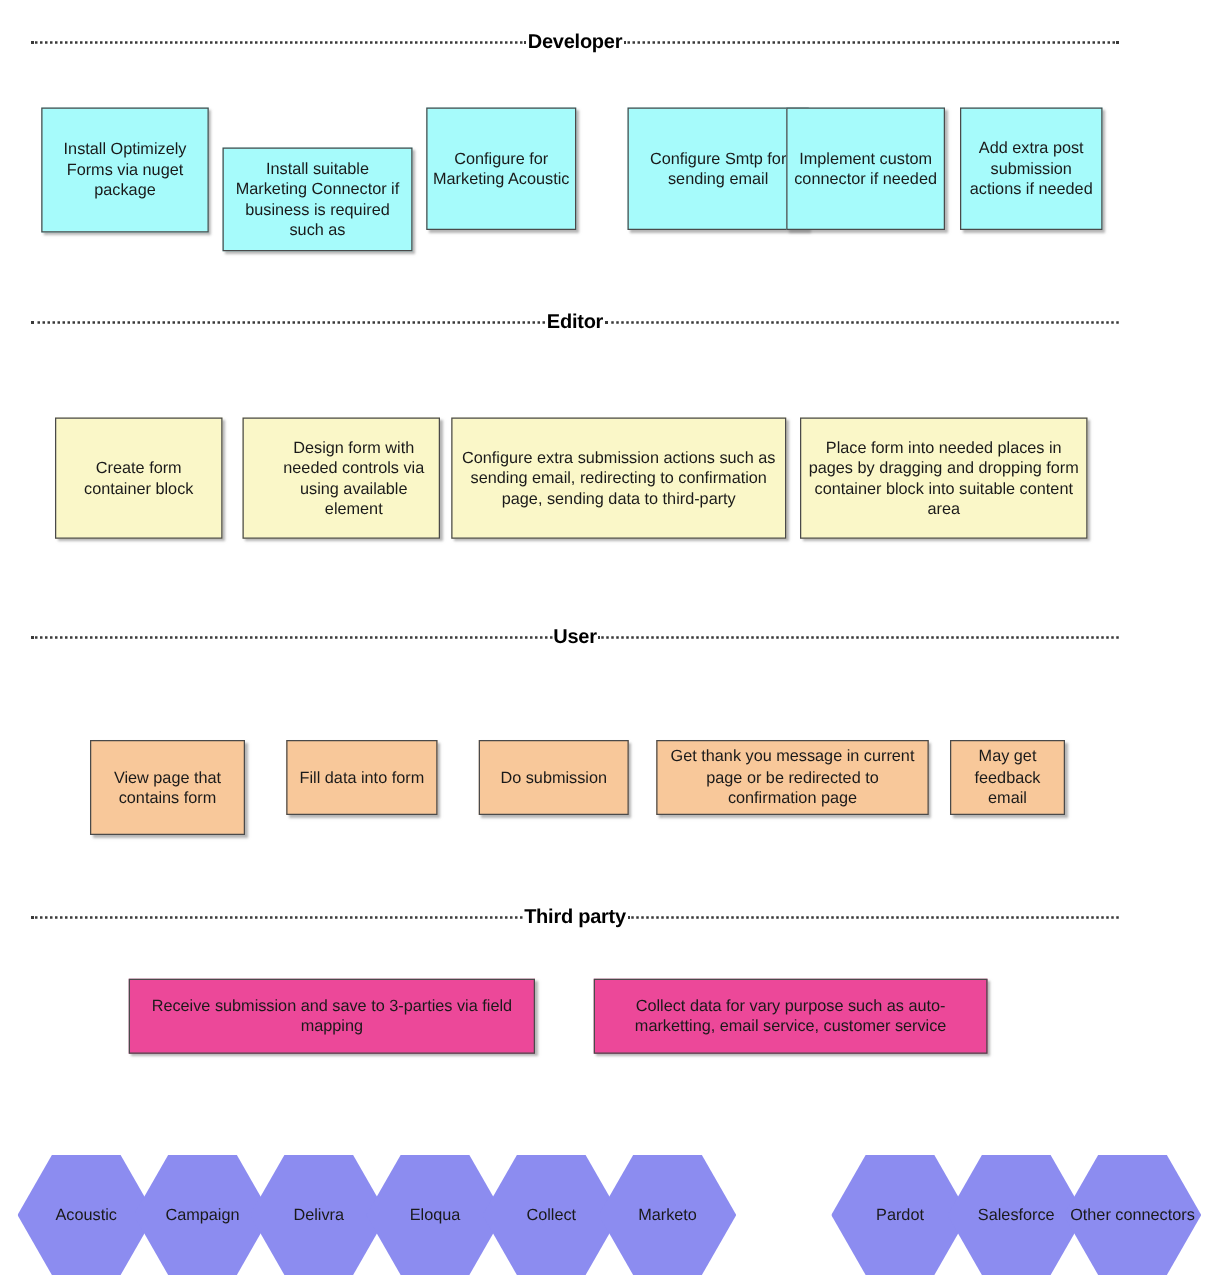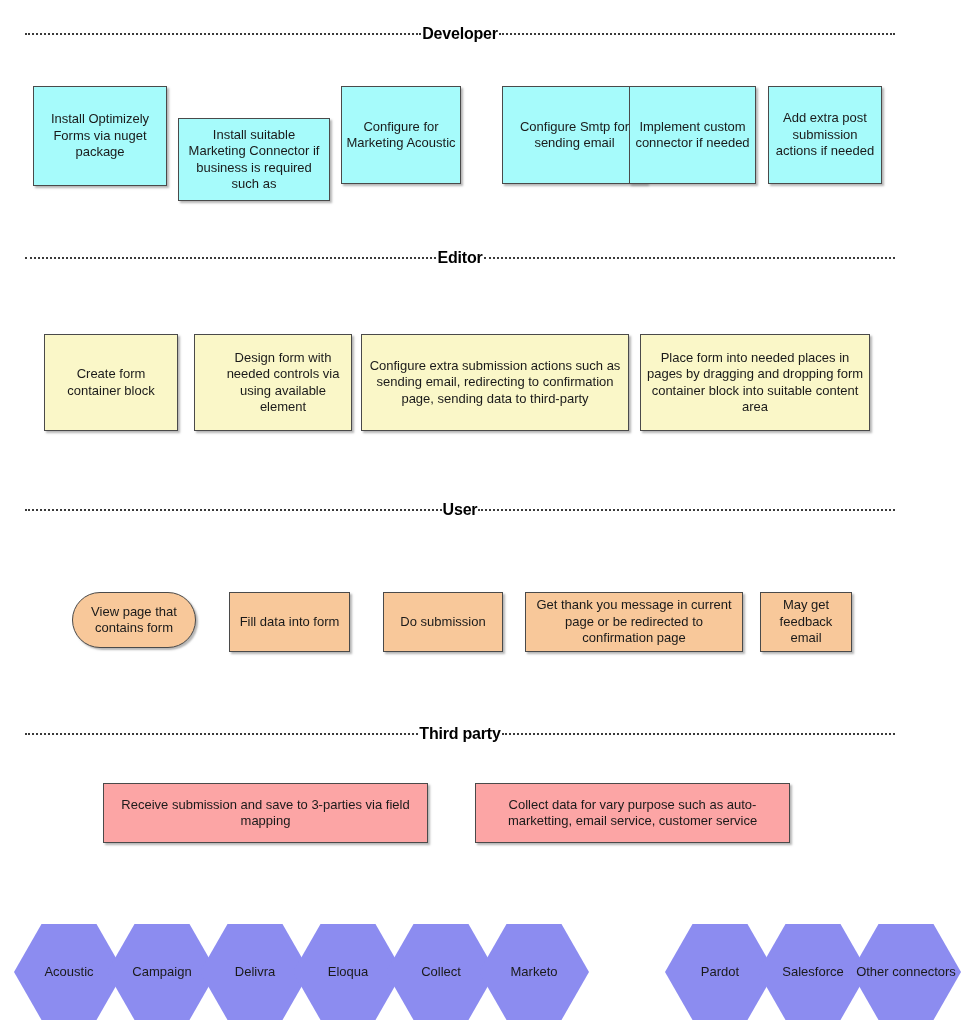"View page that contains form" div.node { border-radius: 28px -> none; height: 56px -> 76px }
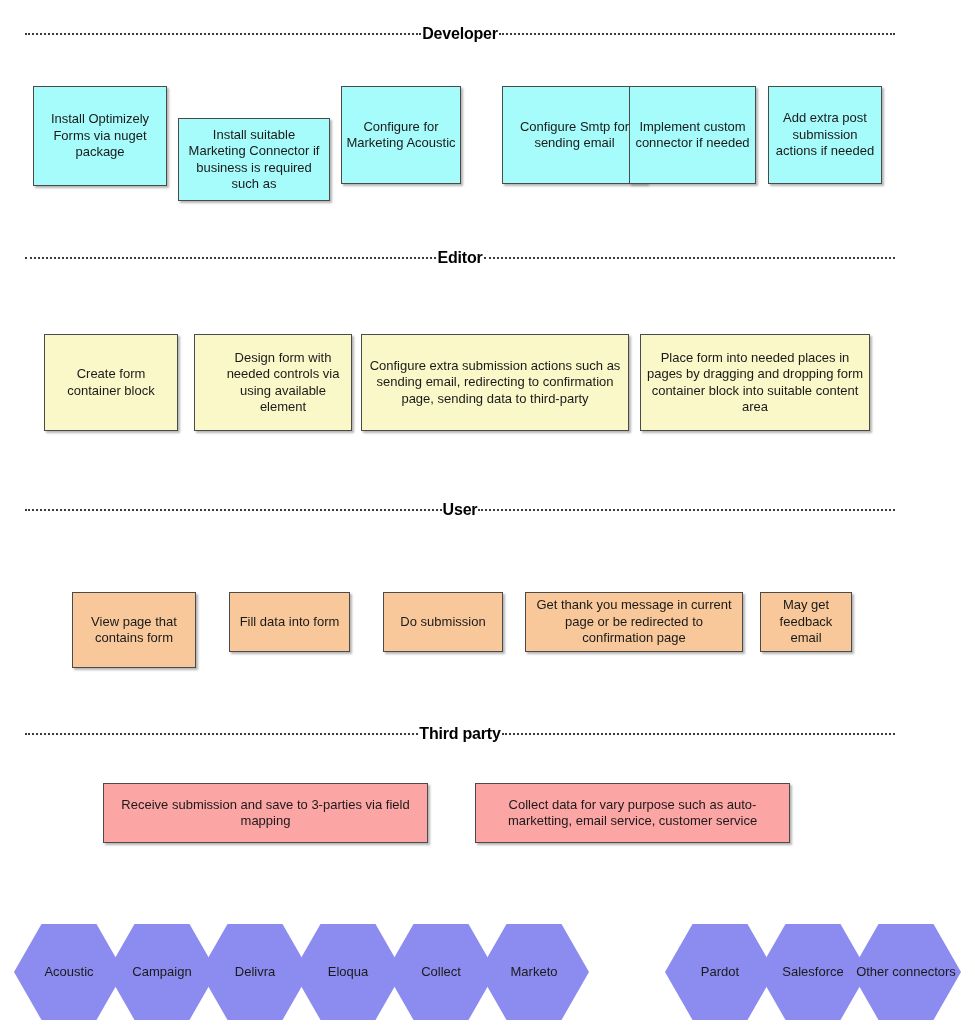"Receive submission and save to" .lane-tp .node { background: #fca5a5 -> #ec4899 }
